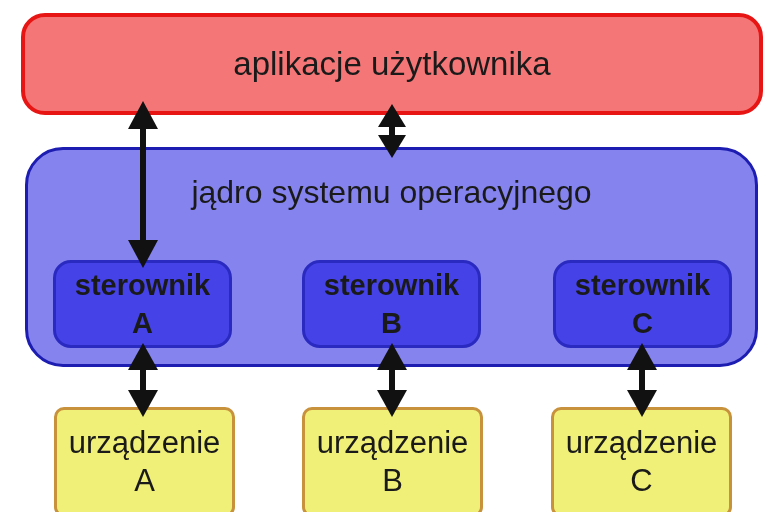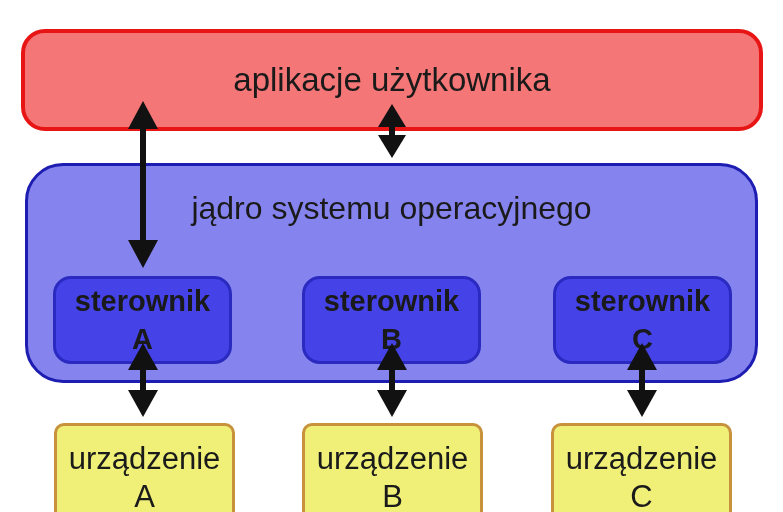"aplikacje użytkownika" .box { margin-top: 16px -> none }
